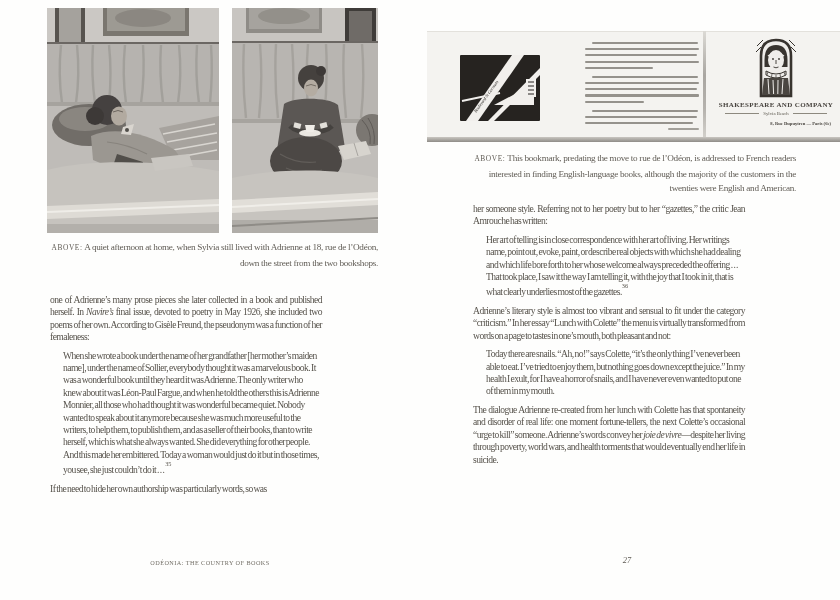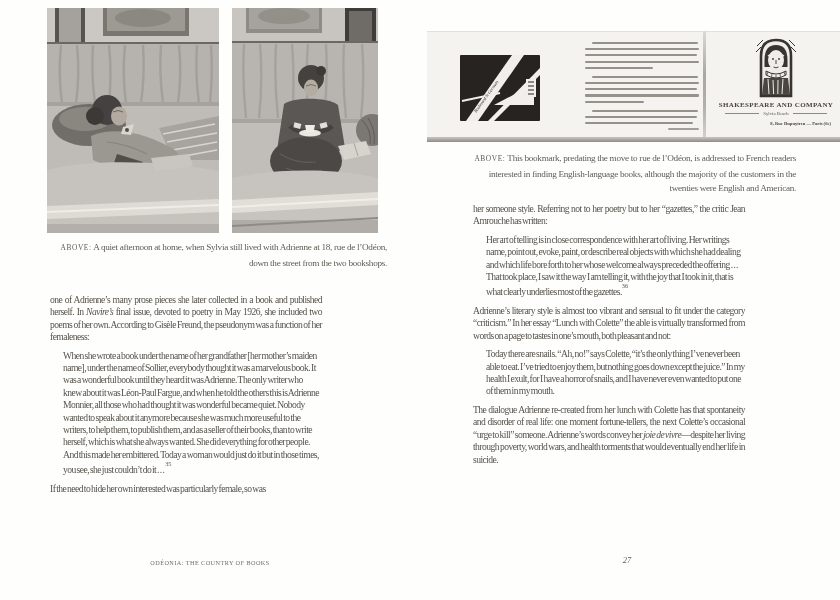"ABOVE: A quiet afternoon at" figcaption.caption { left: 57px -> 48px }
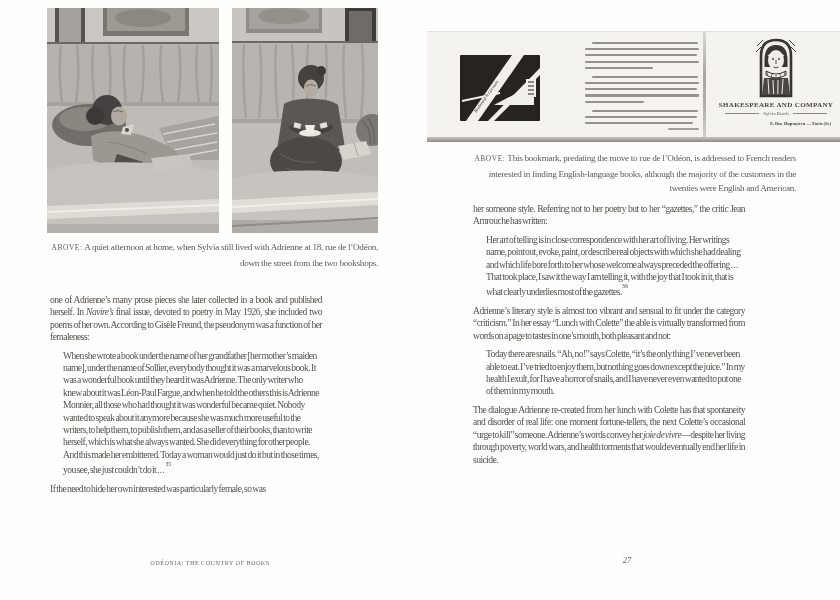"Adrienne’s literary style is almost" p { text: able -> menu }
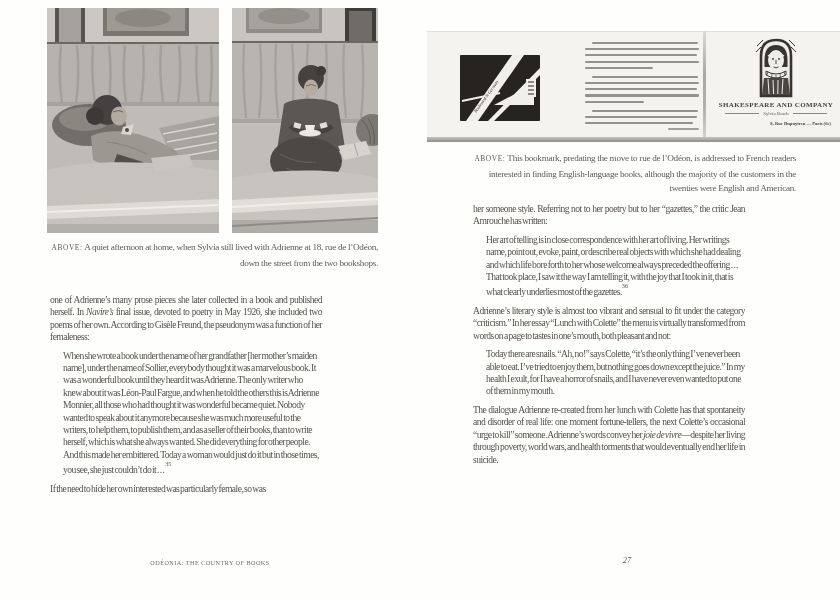"If the need to hide" p.last { text: interested was particularly female -> authorship was particularly words }
